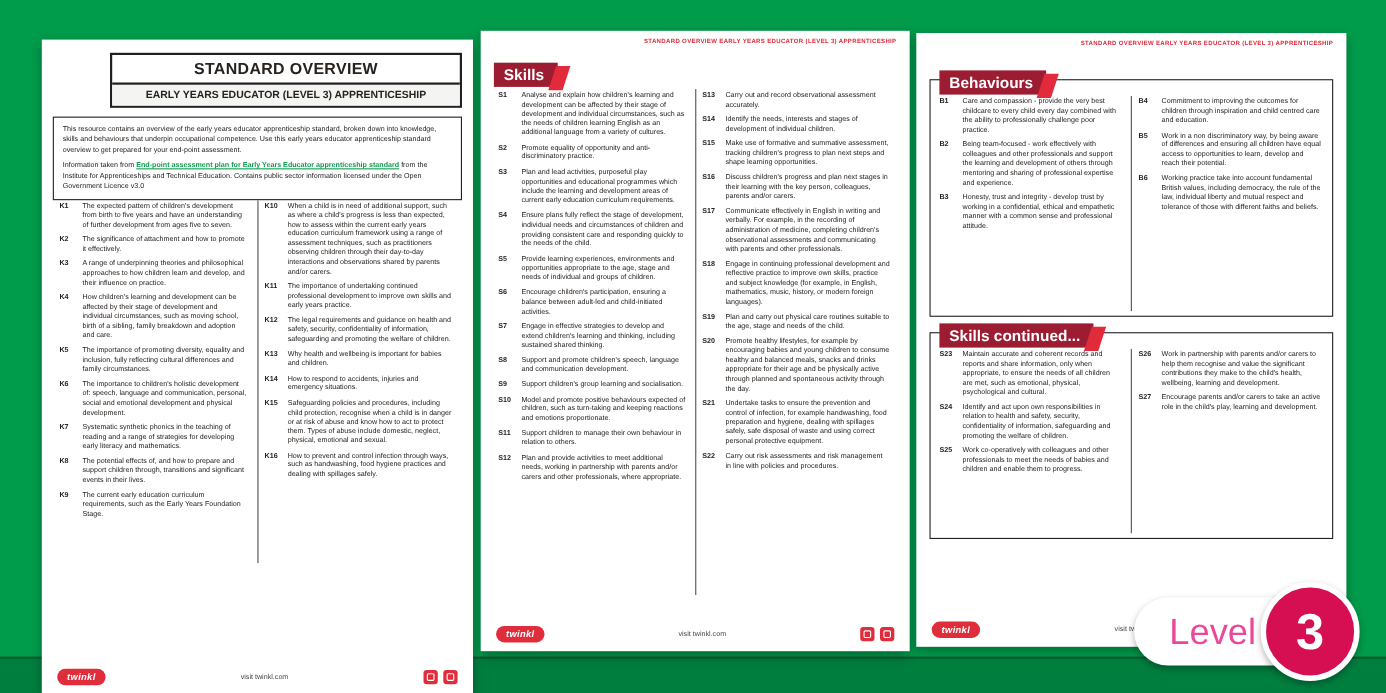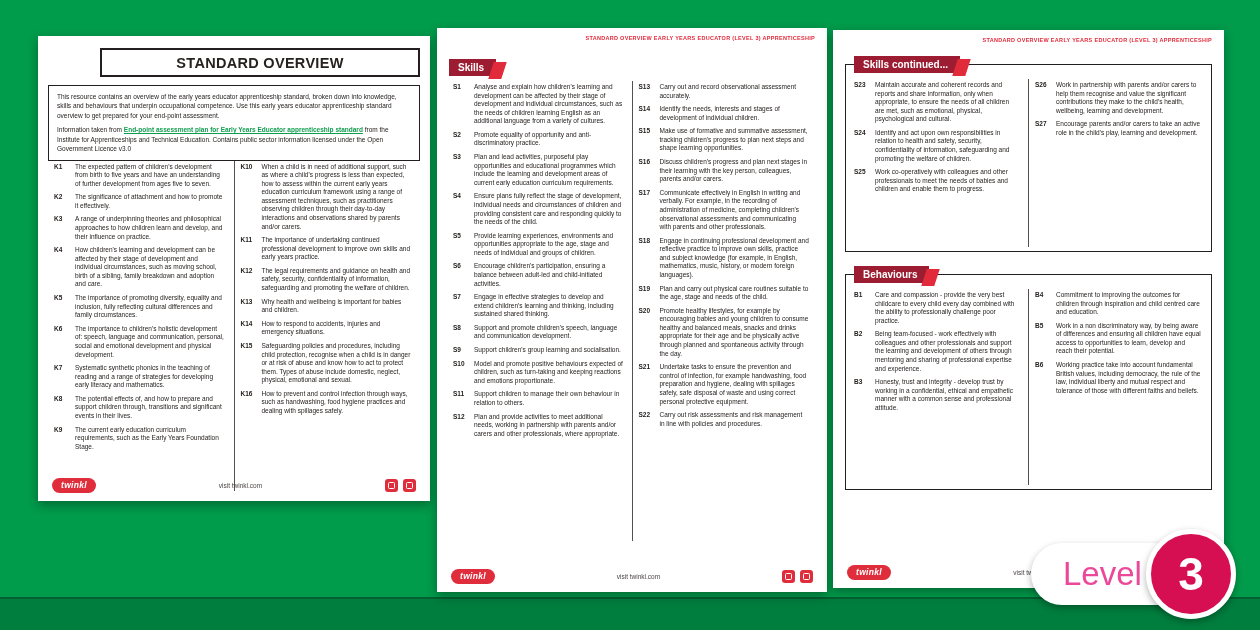"STANDARD OVERVIEW" .page1 { height: 465px -> 595px }
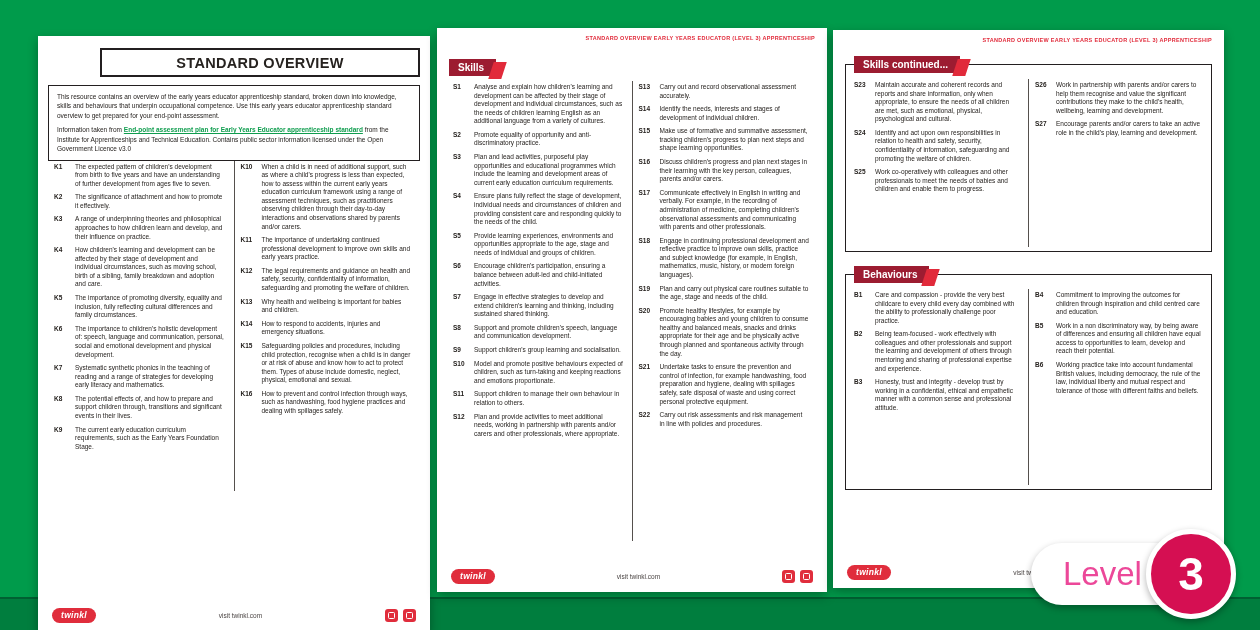"Skills" .ribbon { font-size: 10px -> 14px }
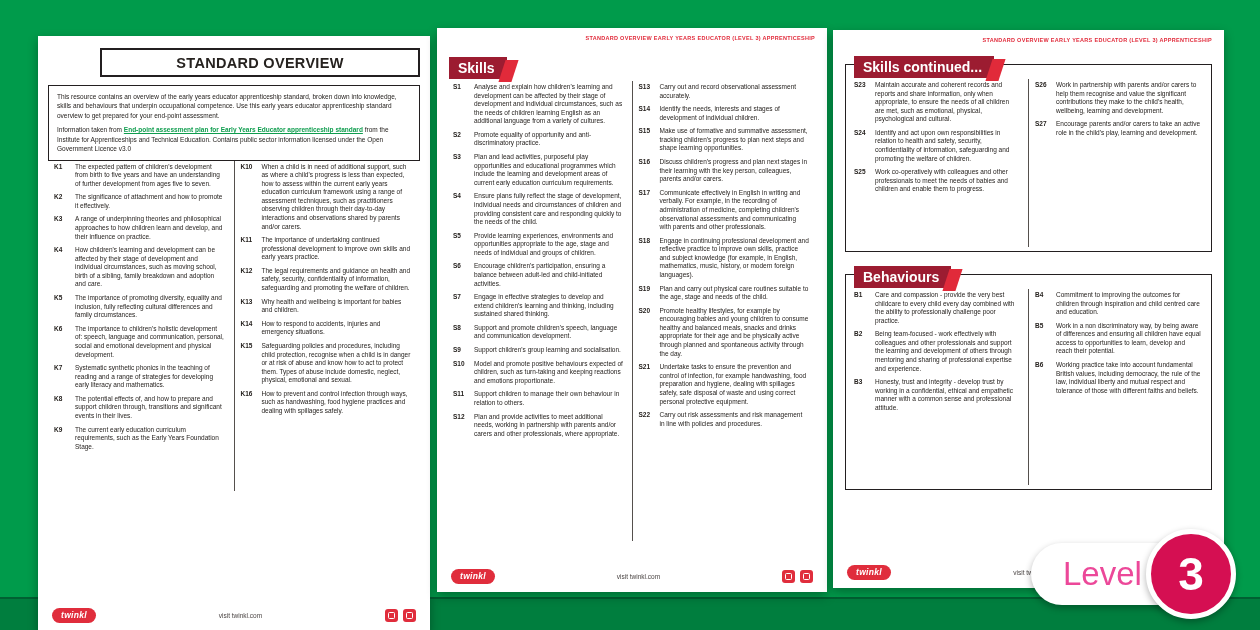"EARLY YEARS EDUCATOR (LEVEL 3)" div.p1-subtitle { html: none -> <div>EARLY YEARS EDUCATOR (LEVEL 3) APPRENTICESHIP</div> }
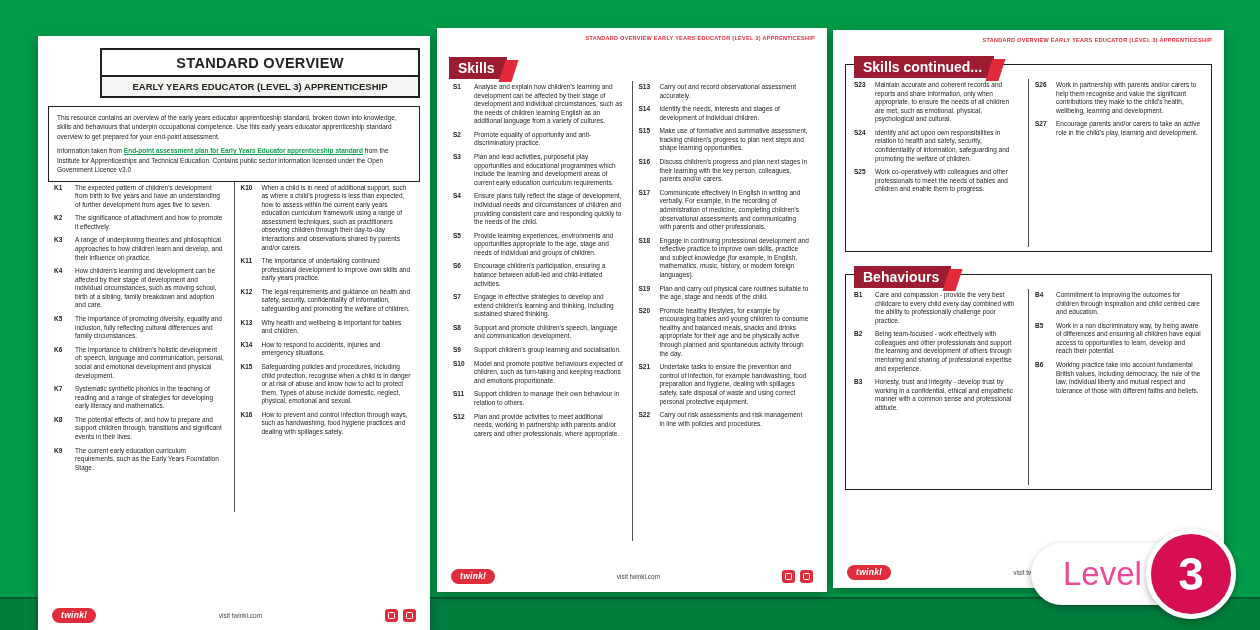"Skills continued..." div.boxed-section { order: before "Behaviours" -> after "Behaviours" }
